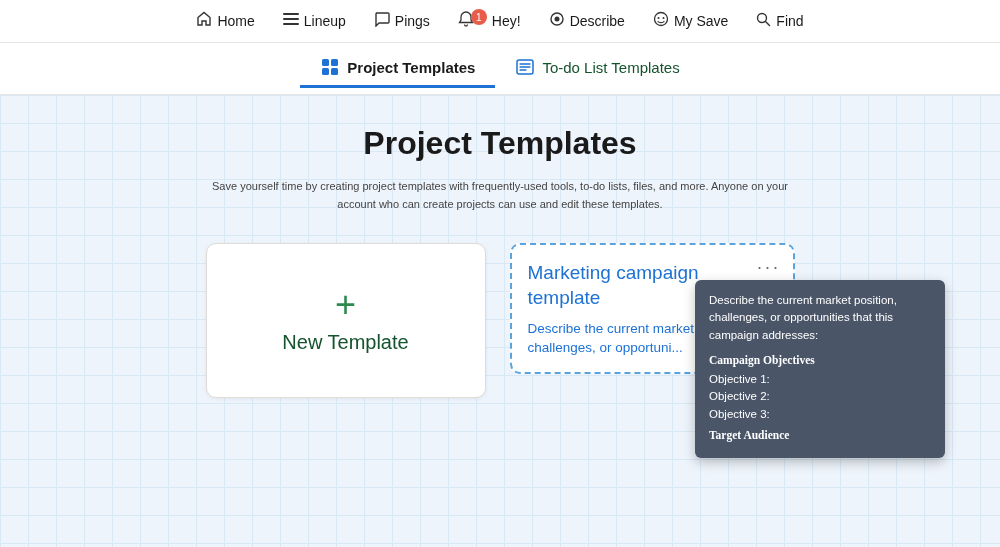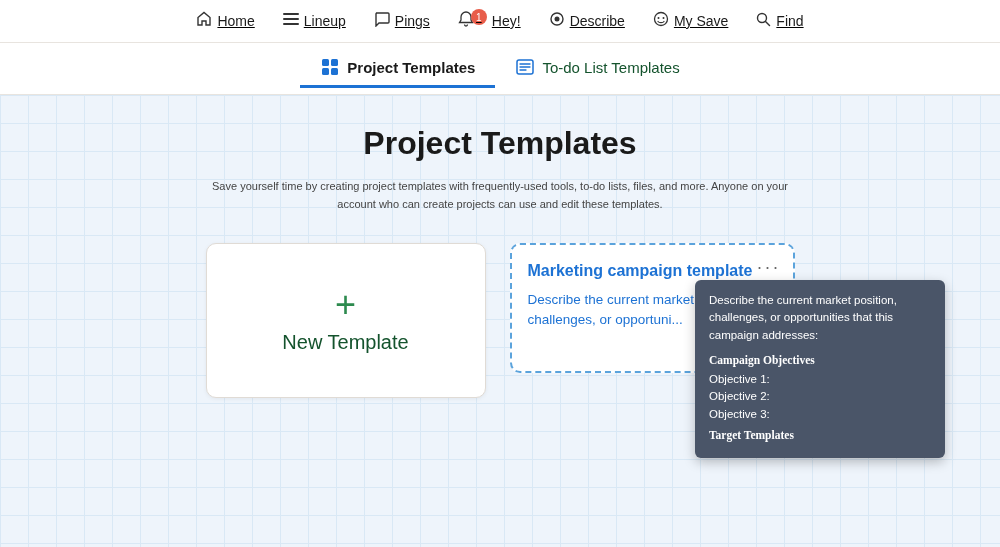"Home" .top-nav { text-decoration: underline -> none }
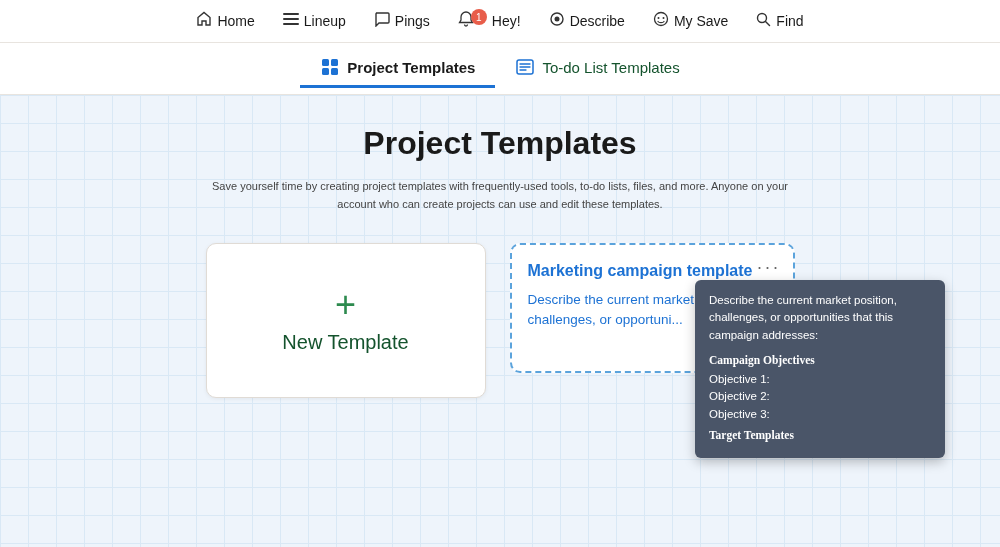"Marketing campaign template" .template-card-title { font-size: 16px -> 19px; font-weight: 700 -> 400 }
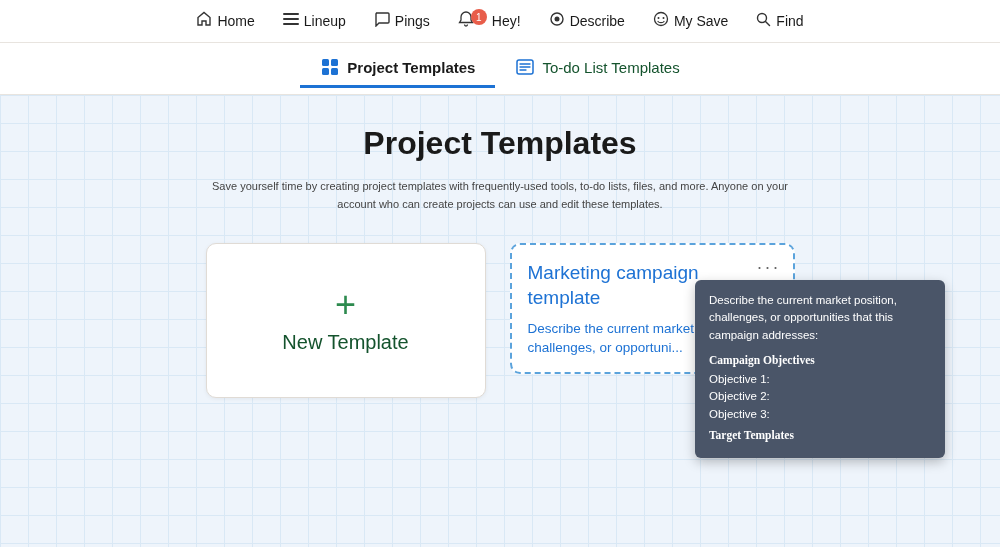"Target Templates" span.bold { text: Templates -> Audience }
